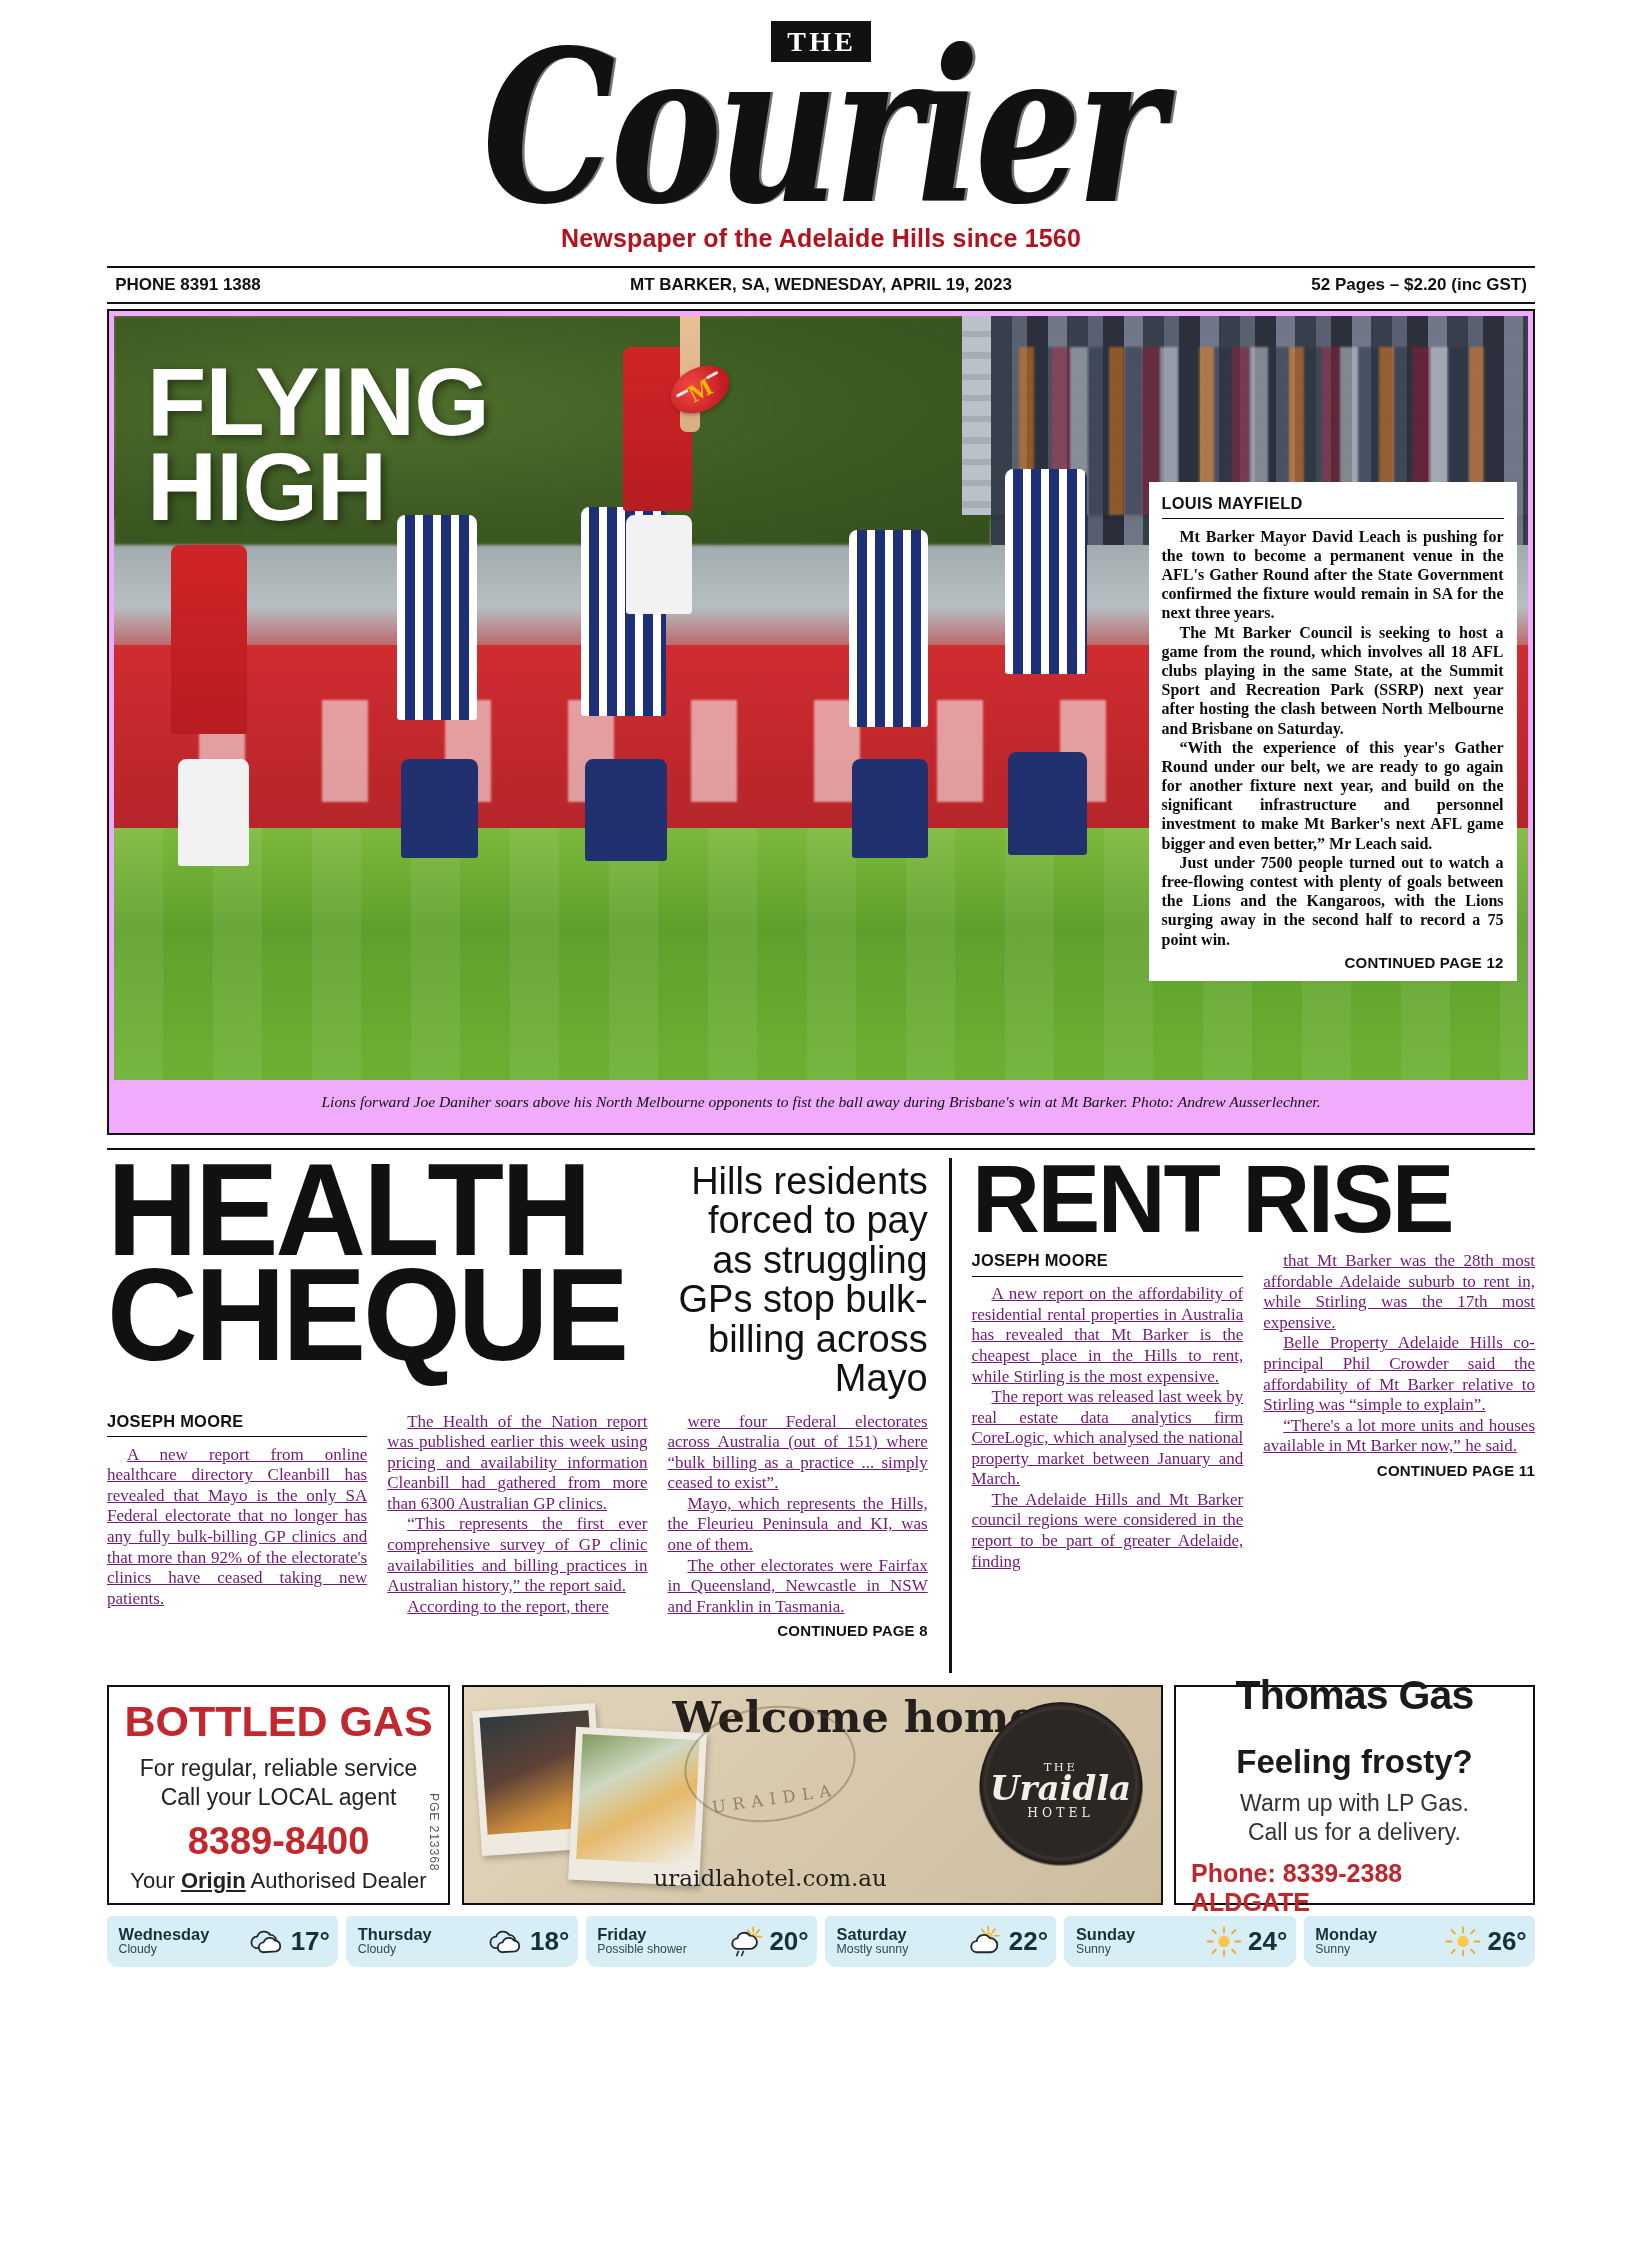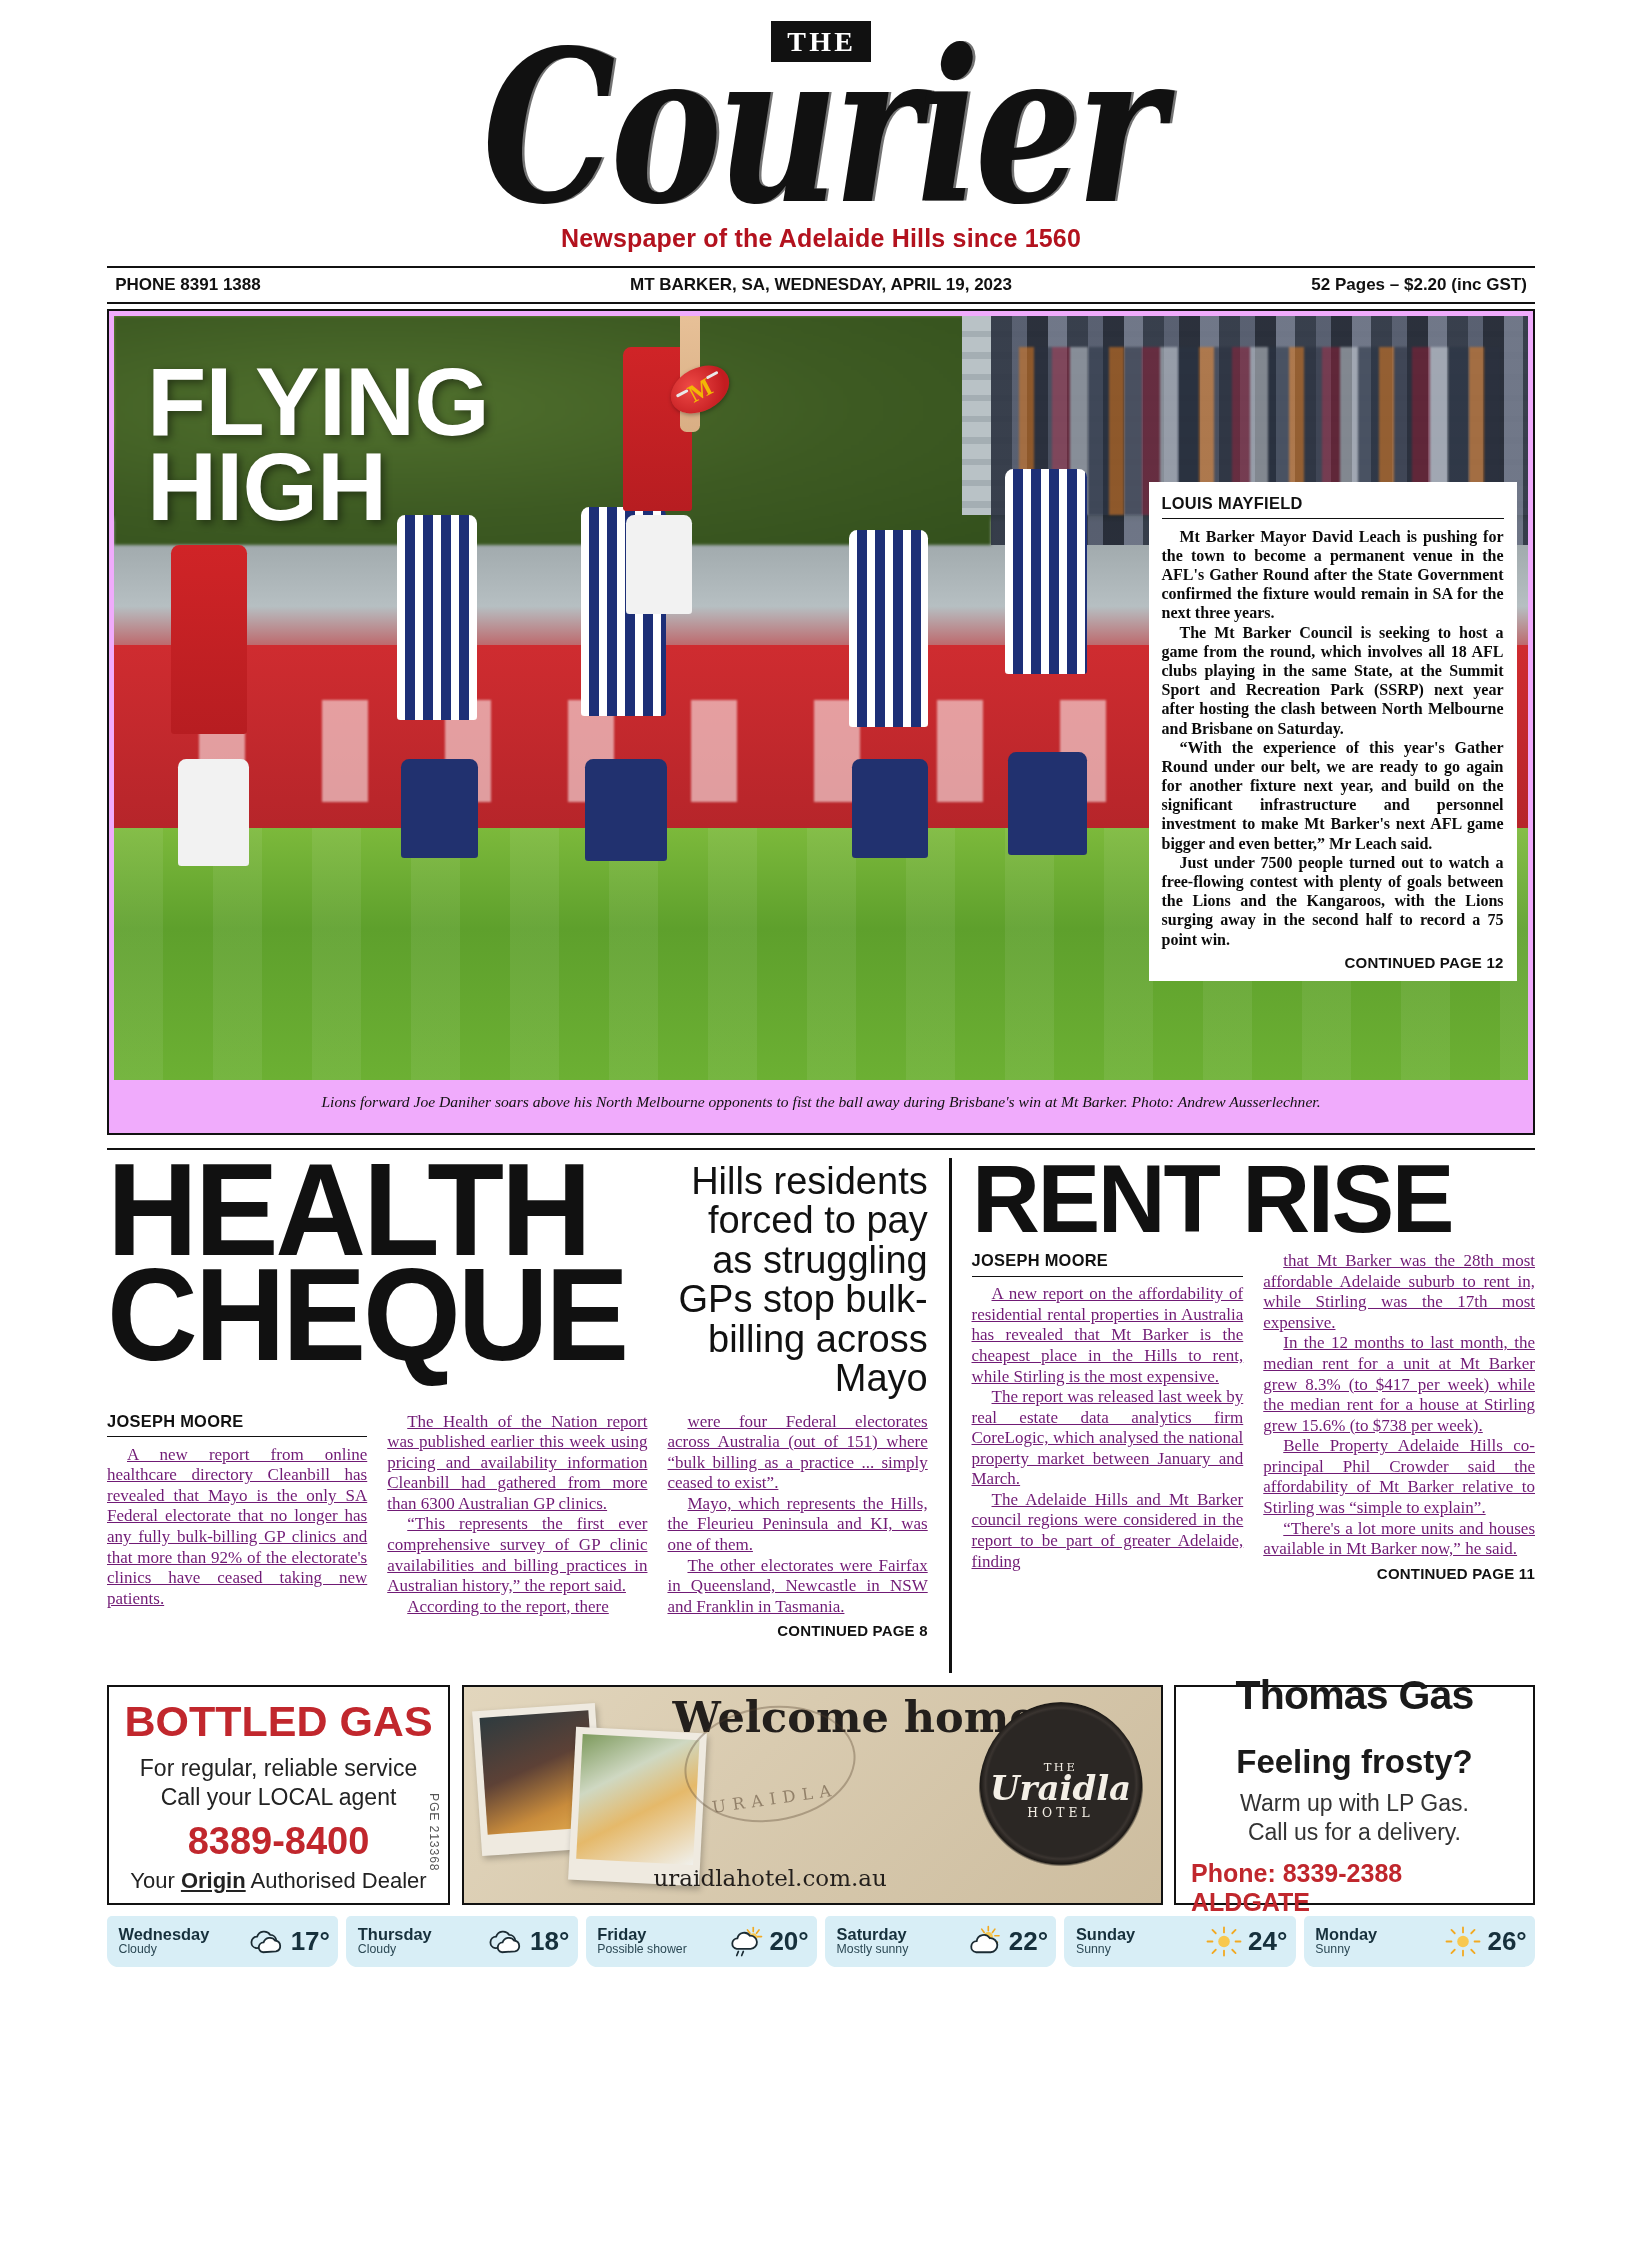"In the 12 months to" p { html: <p>In the 12 months to last month, the median rent for a unit at Mt Barker grew 8.3% (to $417 per week) while the median rent for a house at Stirling grew 15.6% (to $738 per week).</p> -> none }
